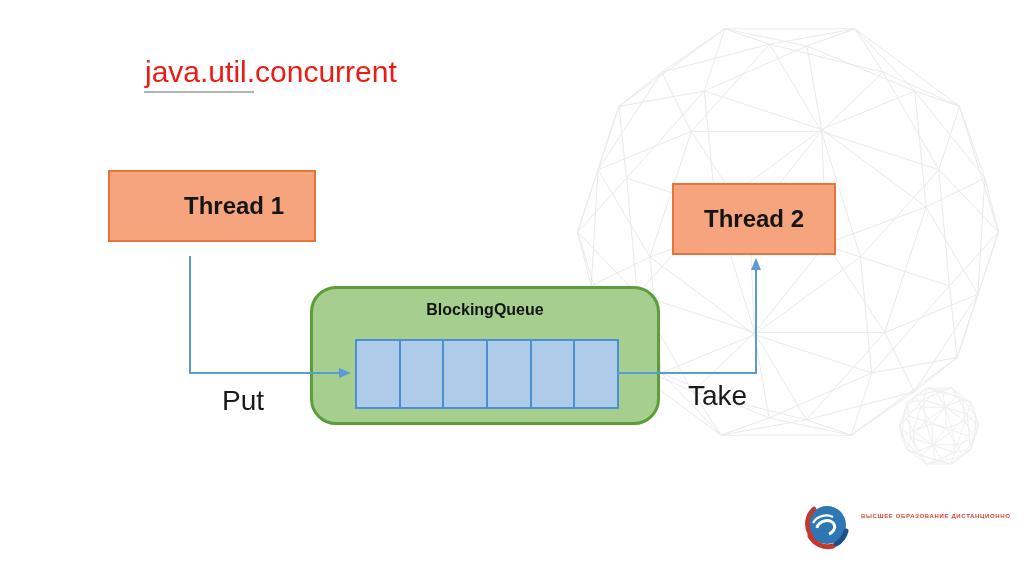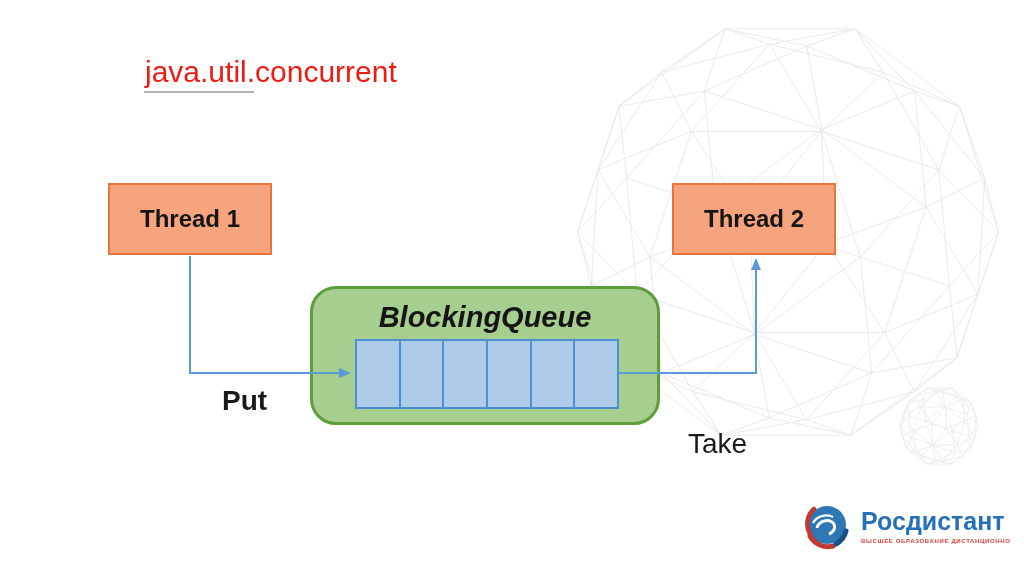"Thread 1" .thread1 { padding-left: none -> 44px; top: 183px -> 170px }
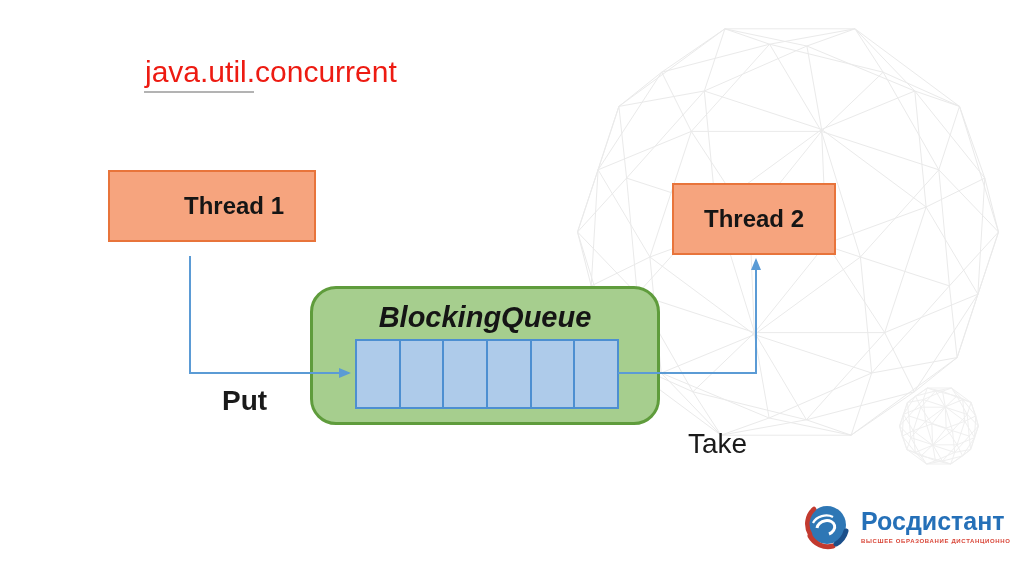"BlockingQueue" .queue-title { font-size: 29px -> 16px; font-style: italic -> none }
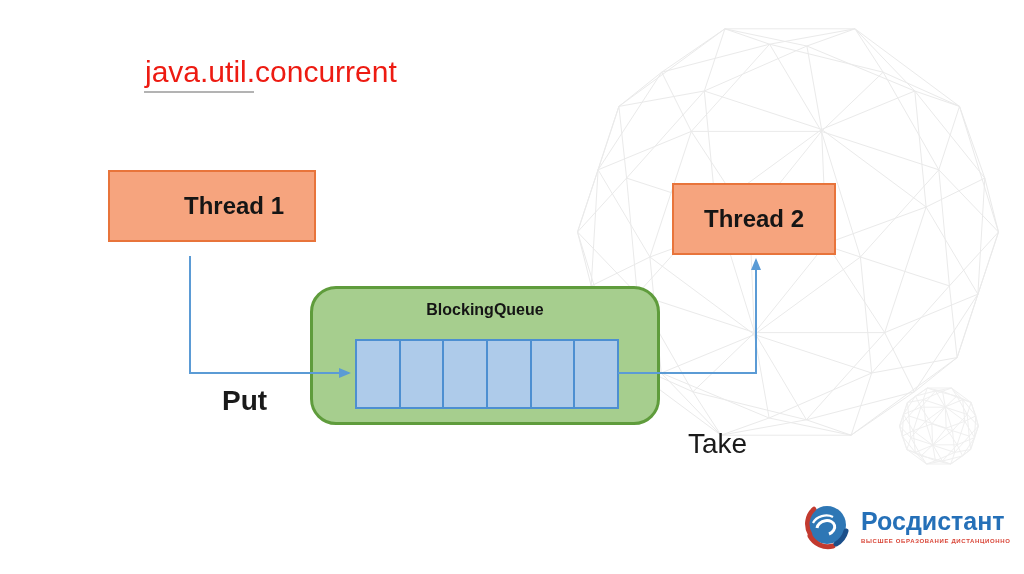"Put" .lbl.put { font-weight: bold -> none }
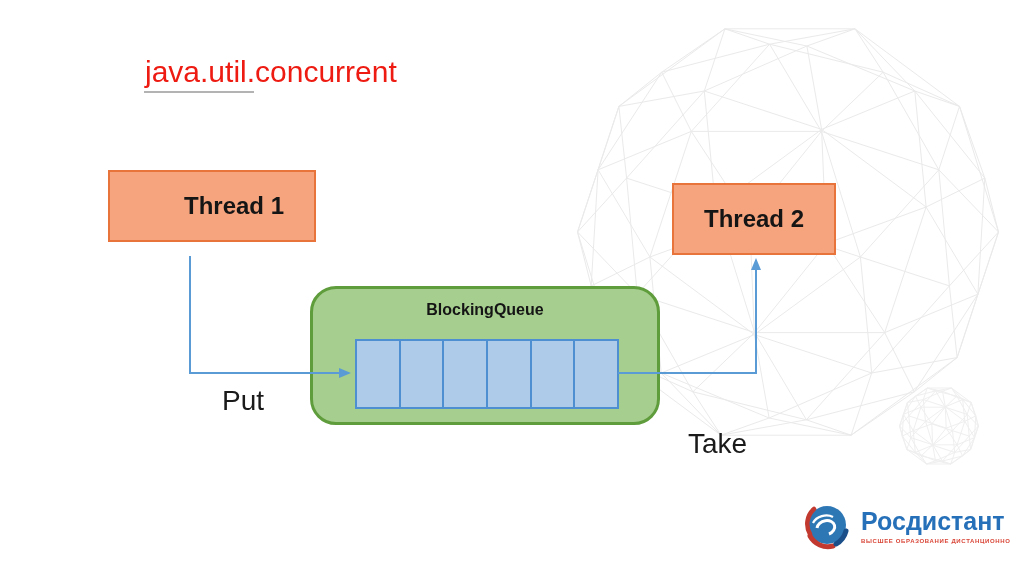"Take" .lbl.take { margin-top: 48px -> none }
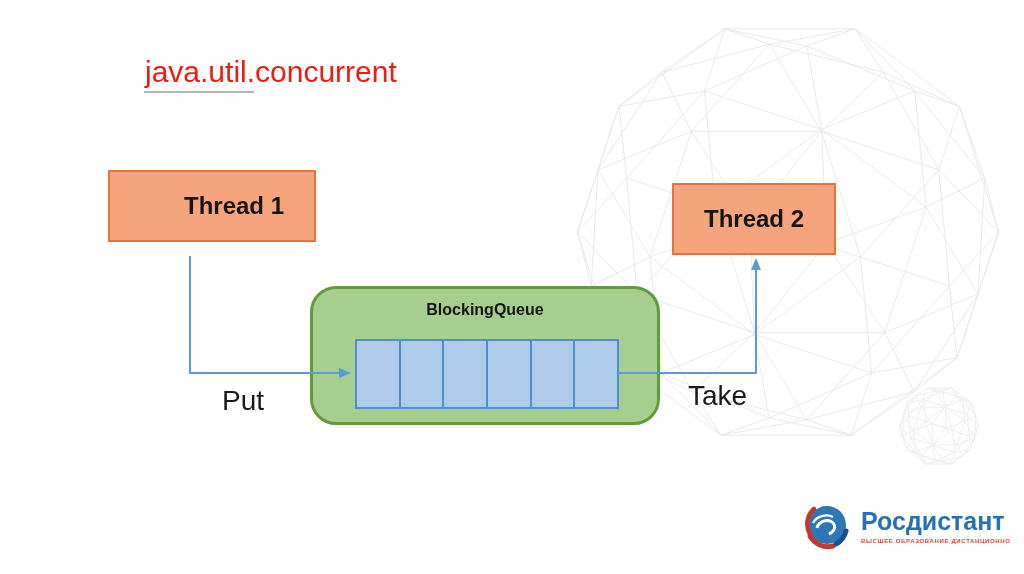"Росдистант" div.logo-name { html: <div>Росдистант</div> -> none }
